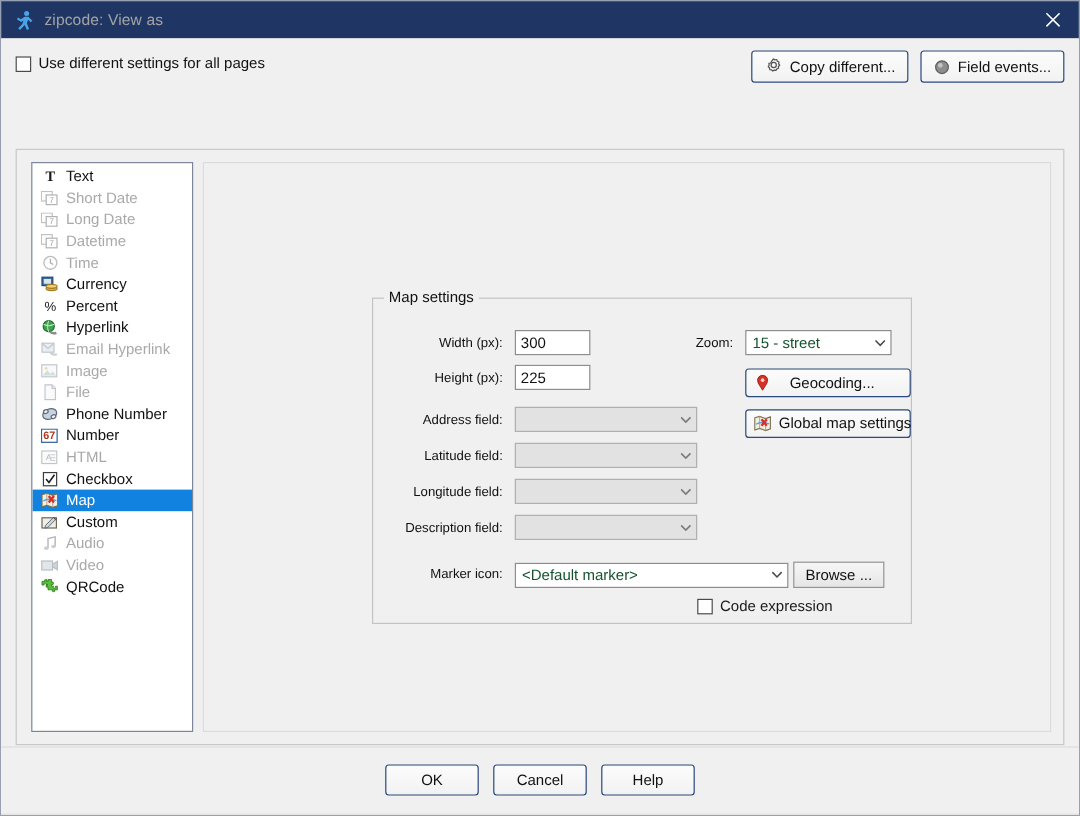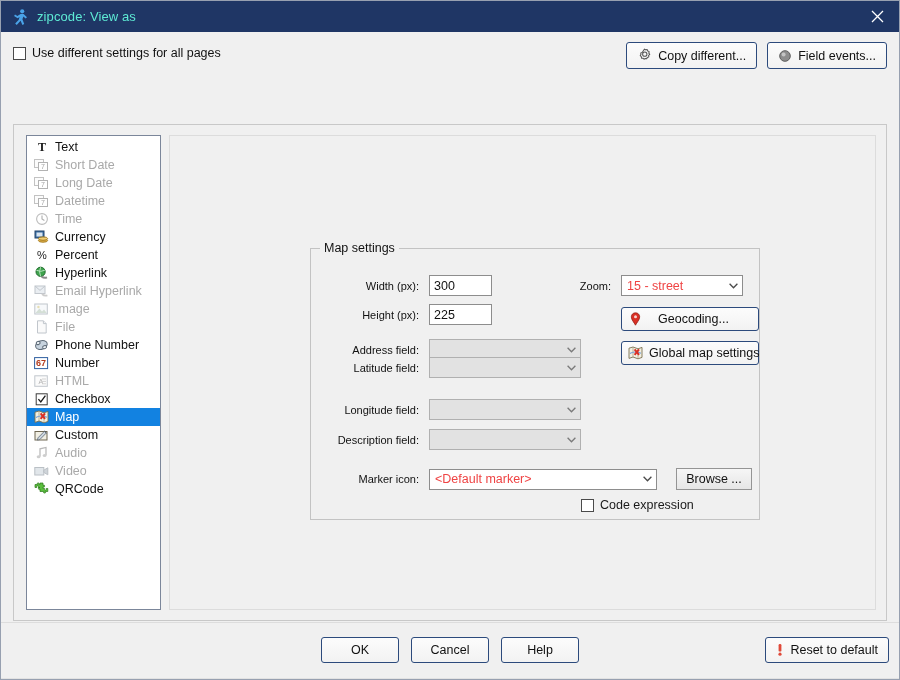"zipcode: View as" .titlebar .title-text { color: #5eead4 -> #a3a3a3 }
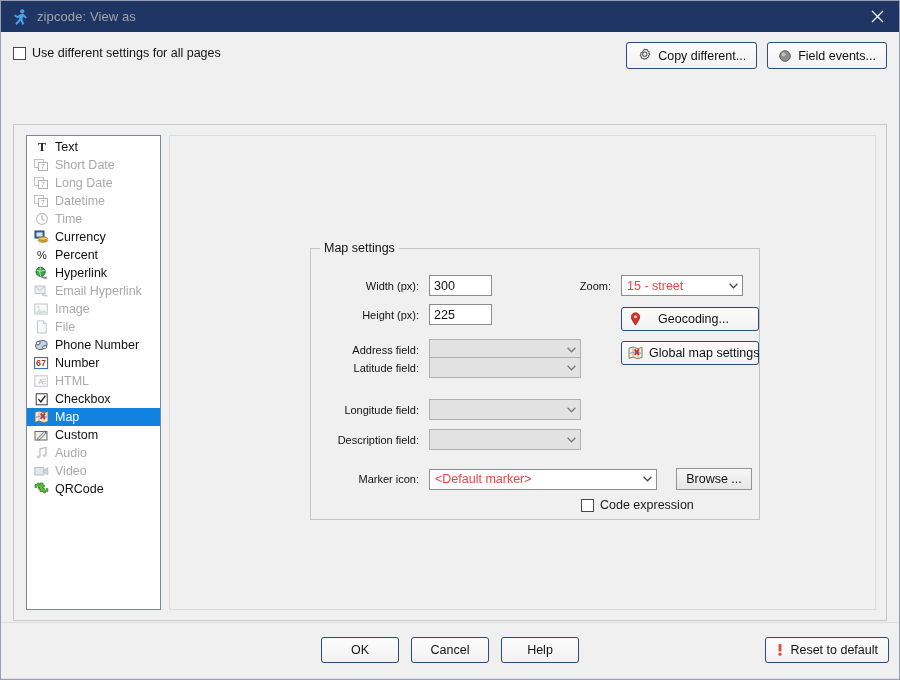"15 - street" .combo { color: #ef4444 -> #14532d }
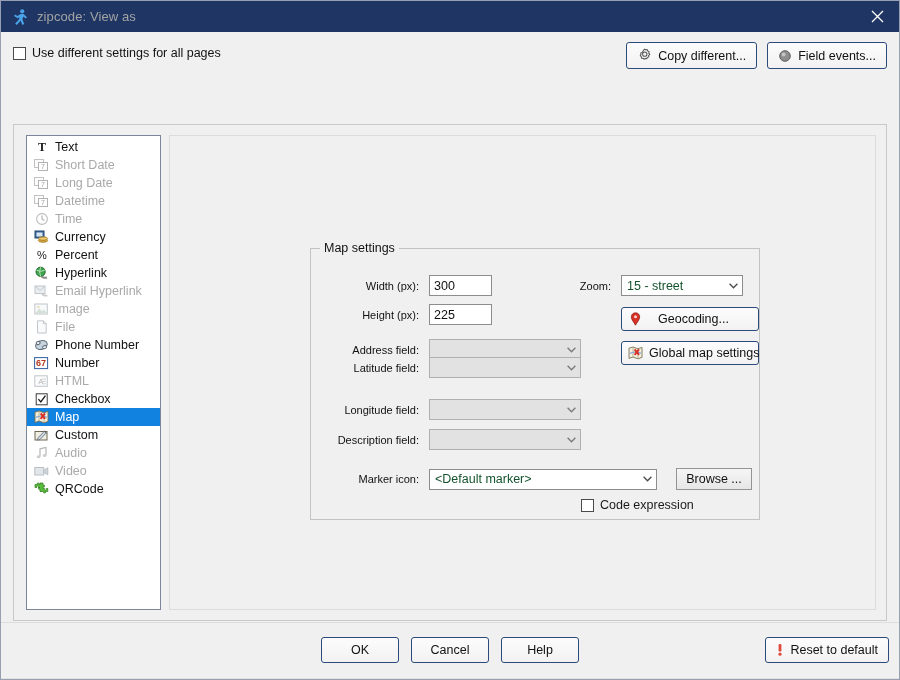"Latitude field:" div.frow { top: 108px -> 120px }
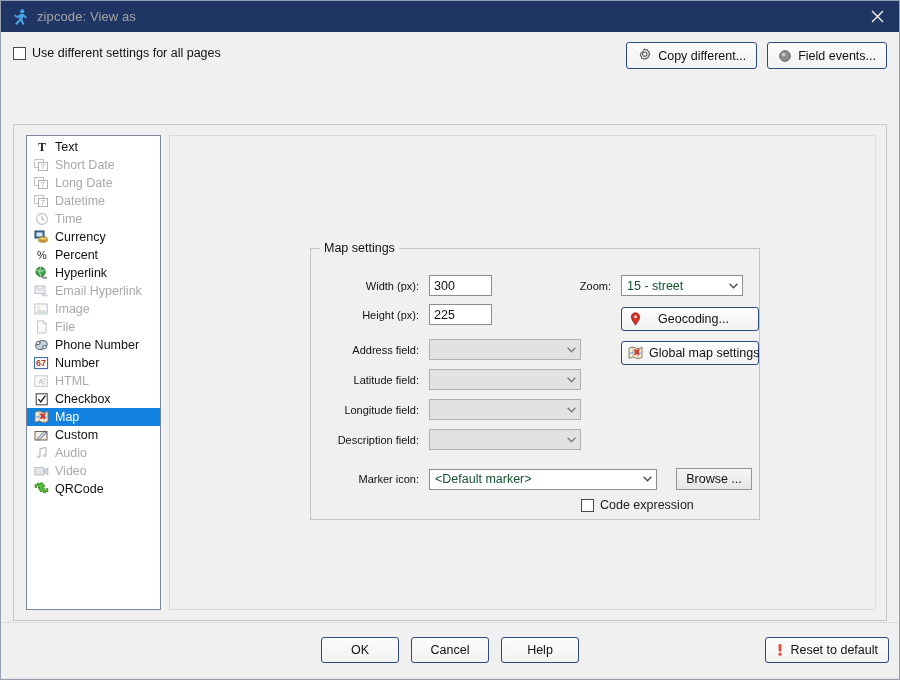"Browse ..." div.btn-flat { margin-left: 19px -> 4px }
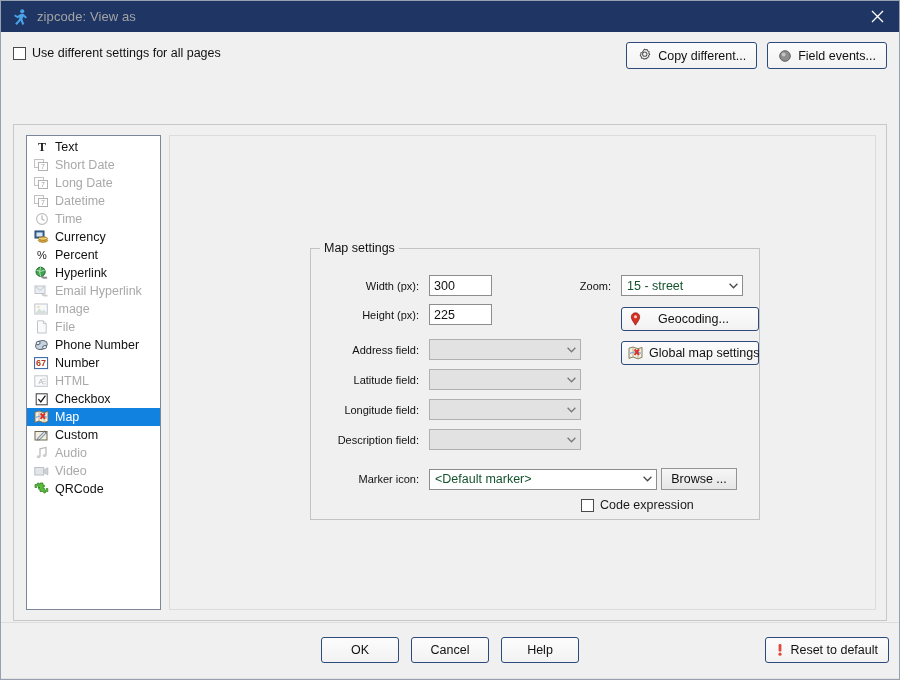"Reset to default" div.btn { html: <div> <span> <svg> <rect></rect> <circle></circle> </svg> </span> <span>Reset to default</span> </div> -> none }
